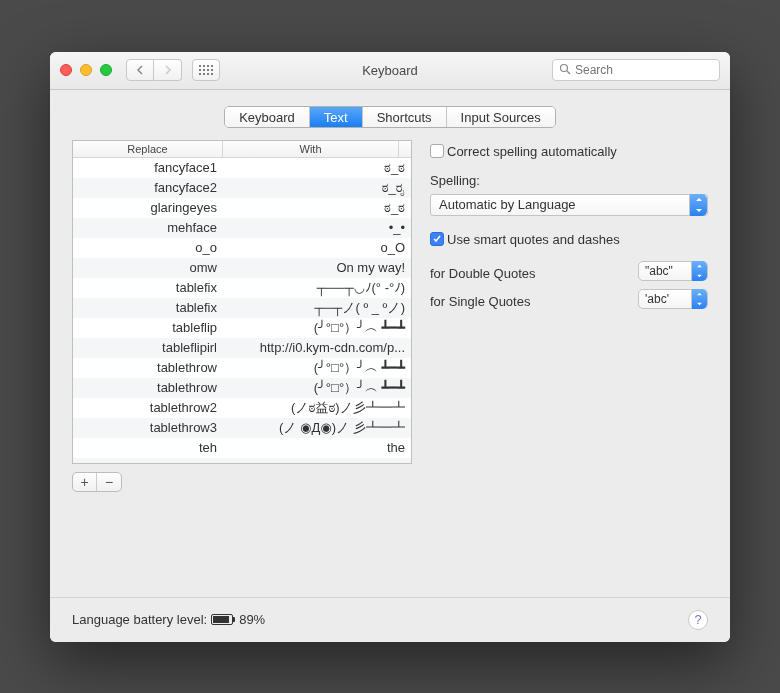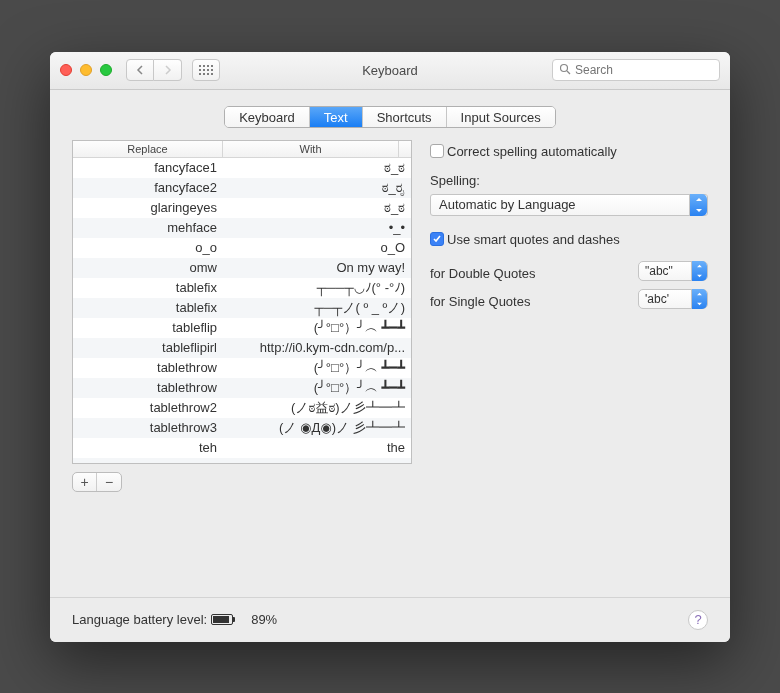"89%" .battery { gap: 18px -> 6px }
